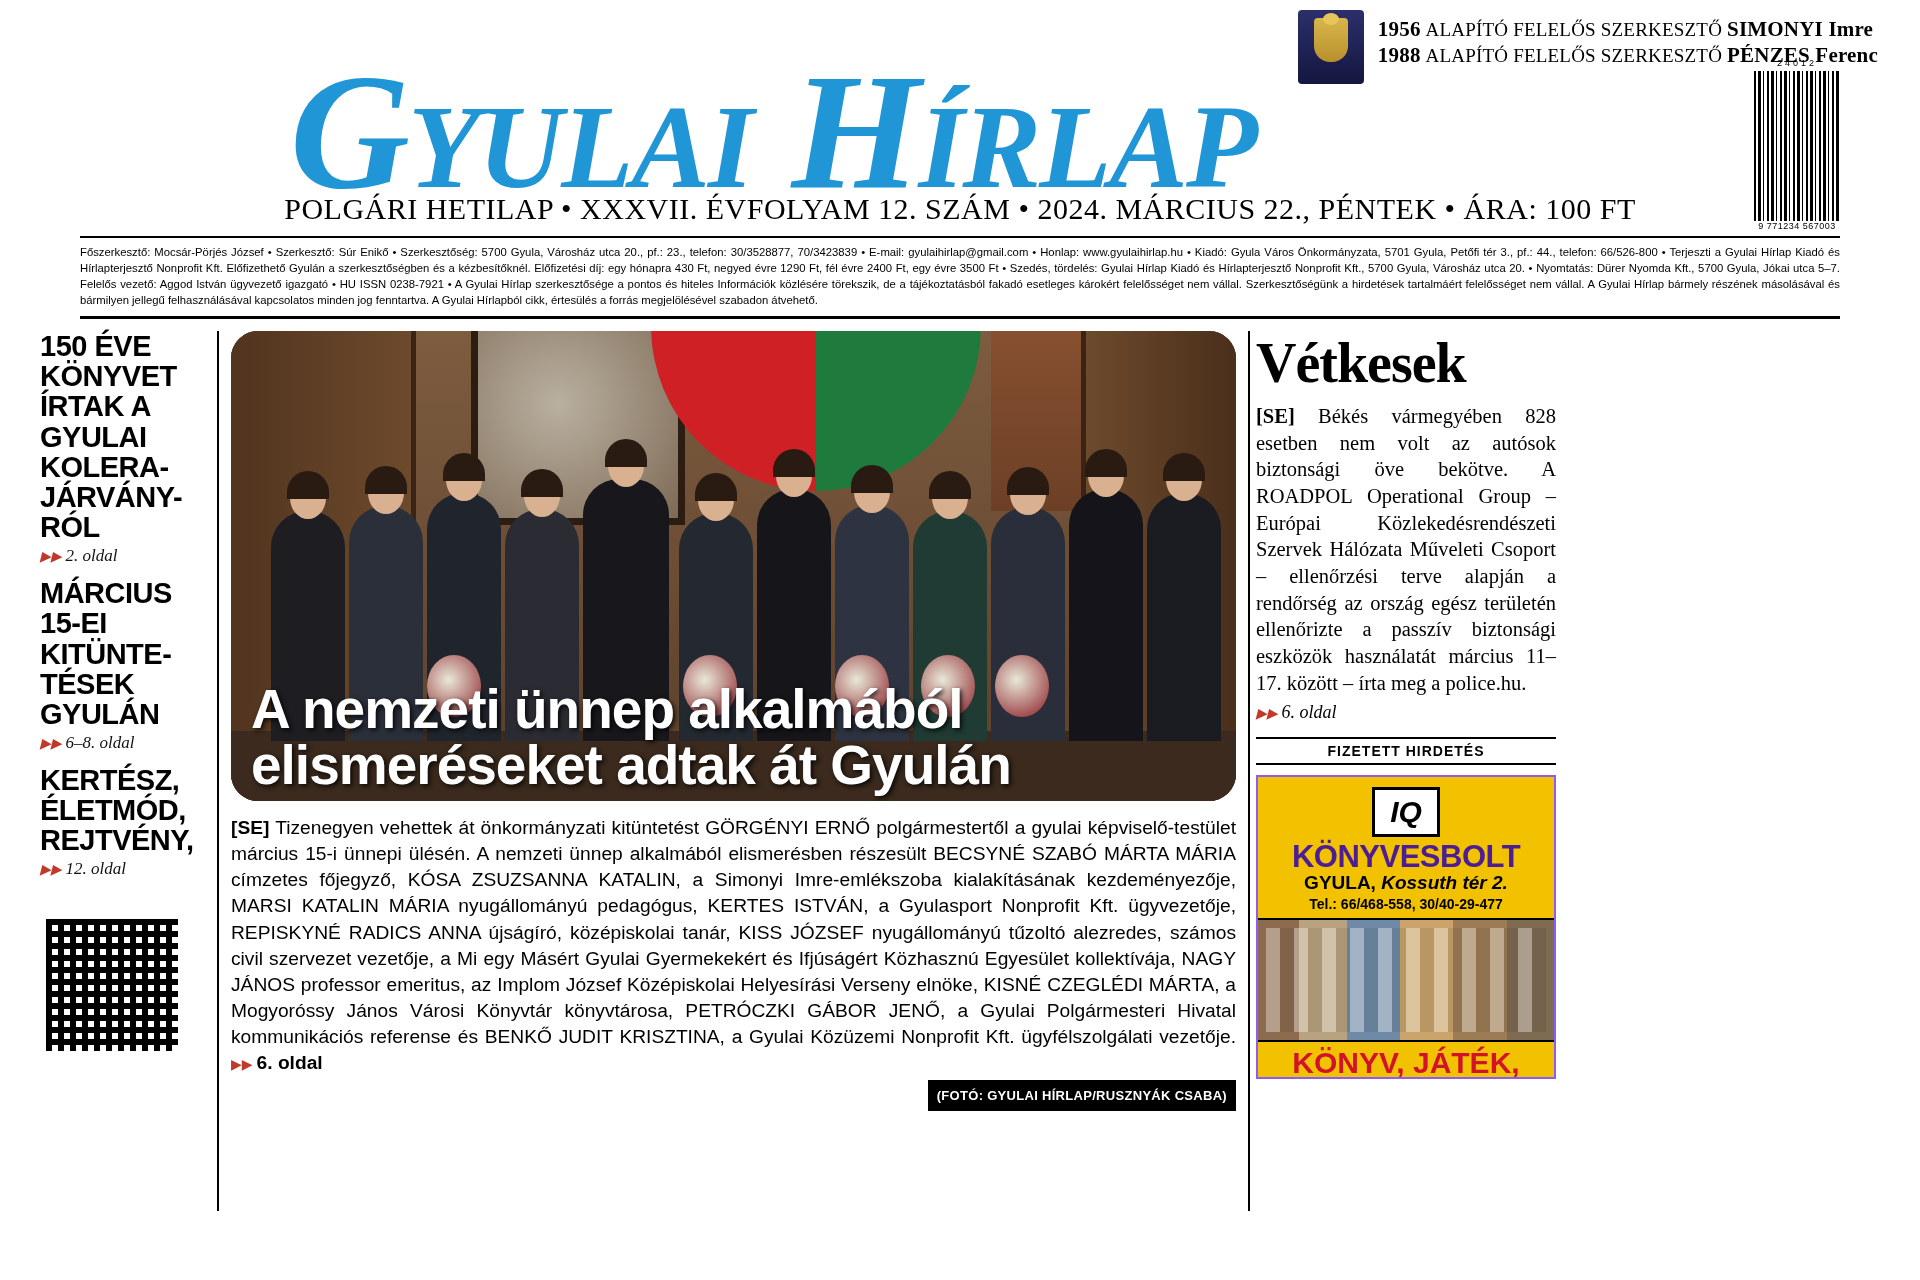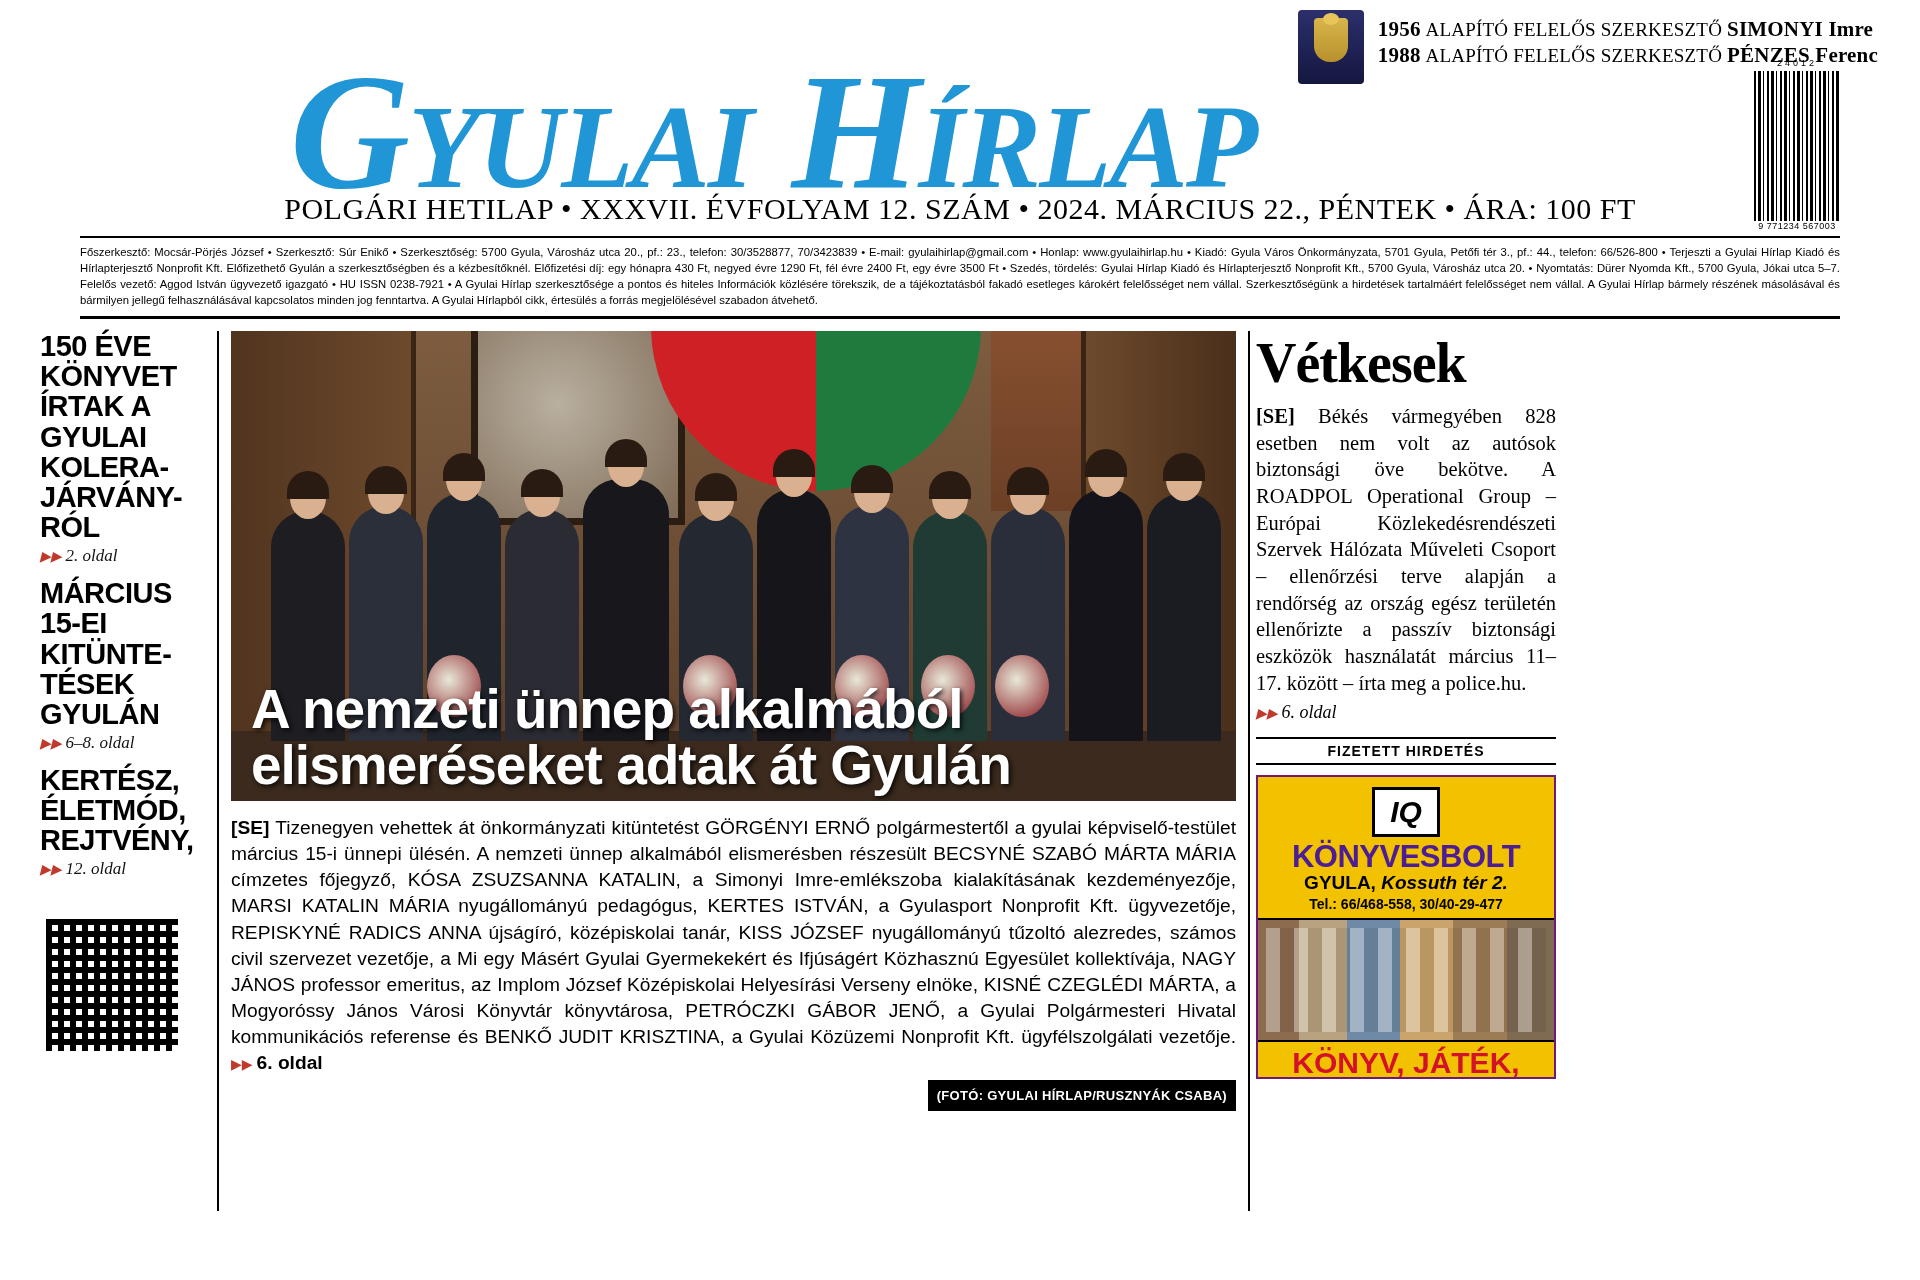"A nemzeti ünnep alkalmából" .photo { border-radius: none -> 27px }
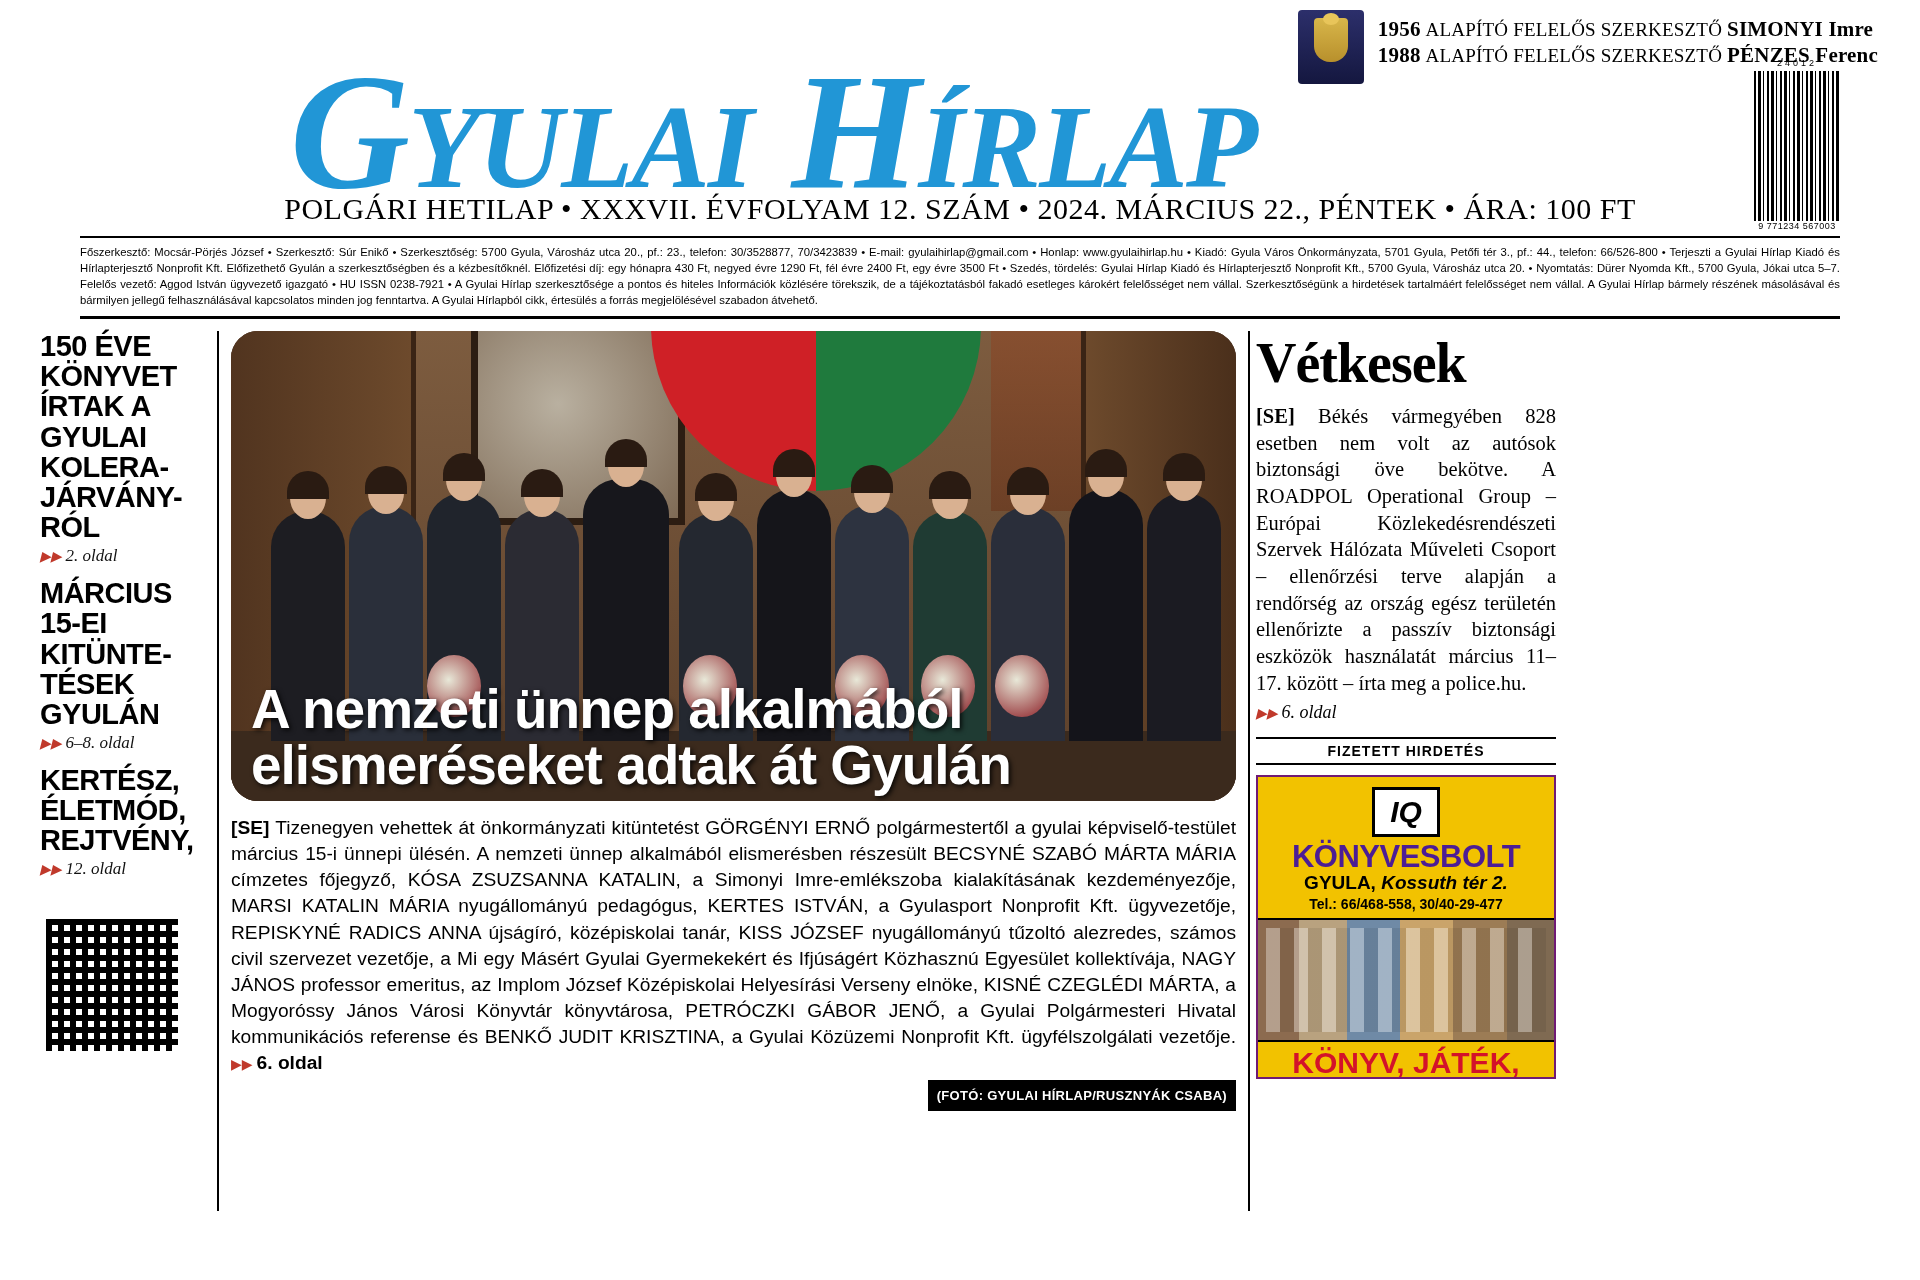"IQ" .ad { border: 2px solid #701a75 -> 2px solid #8b5cf6 }
